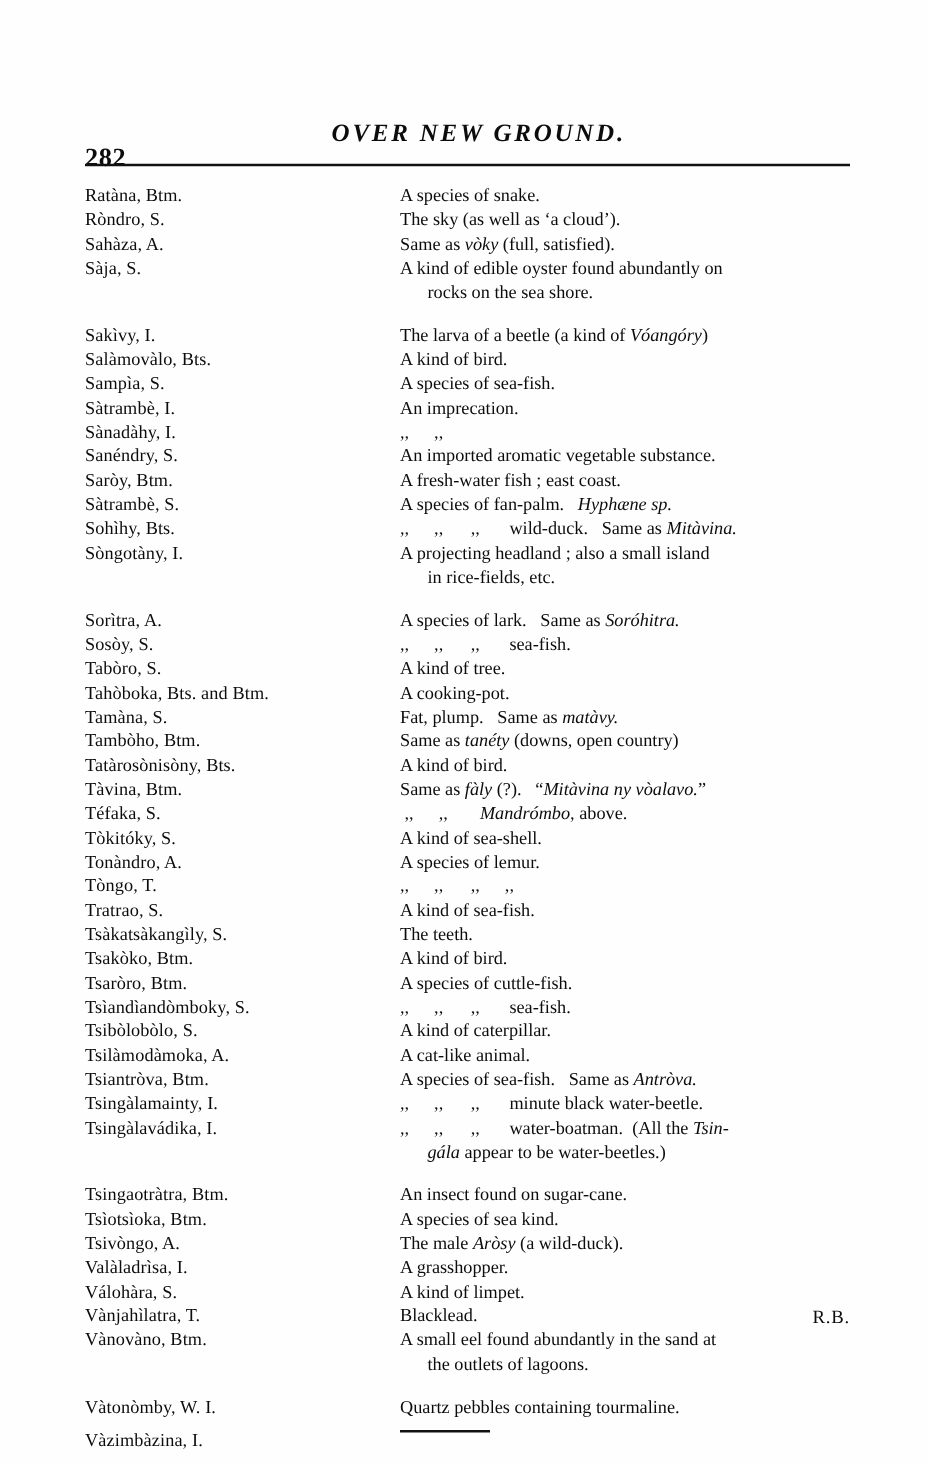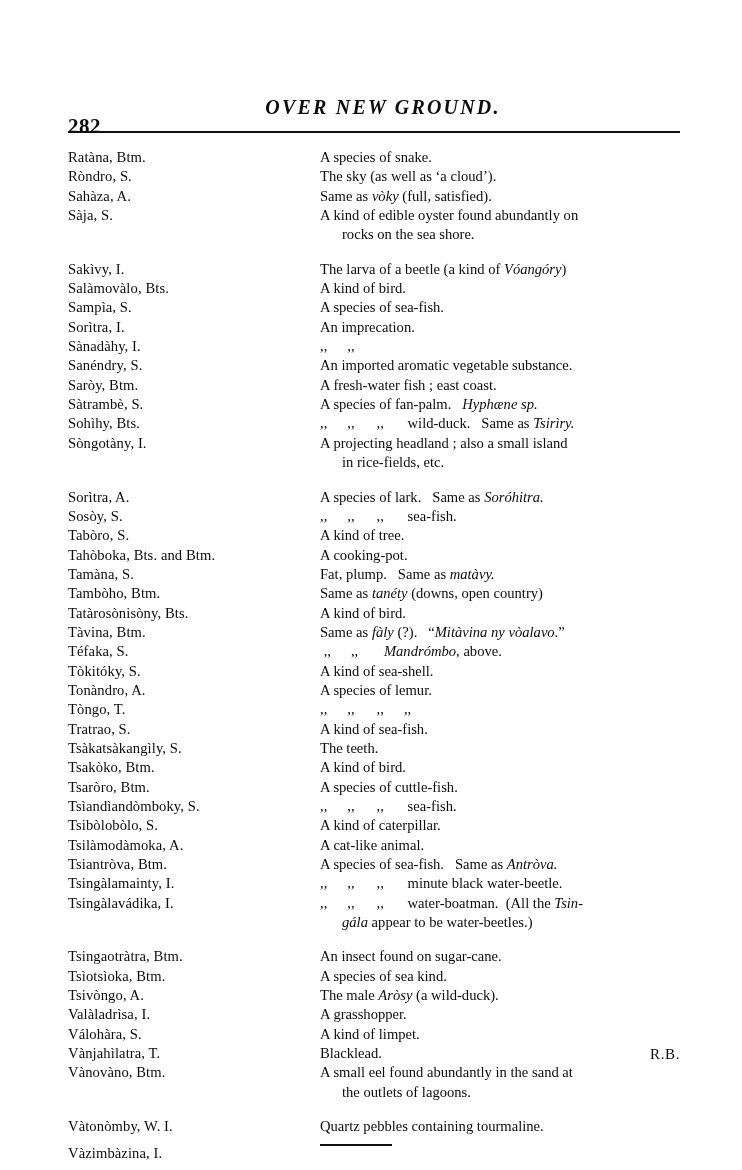"Sorìtra, I." span.hw { text: Sorìtra -> Sàtrambè }
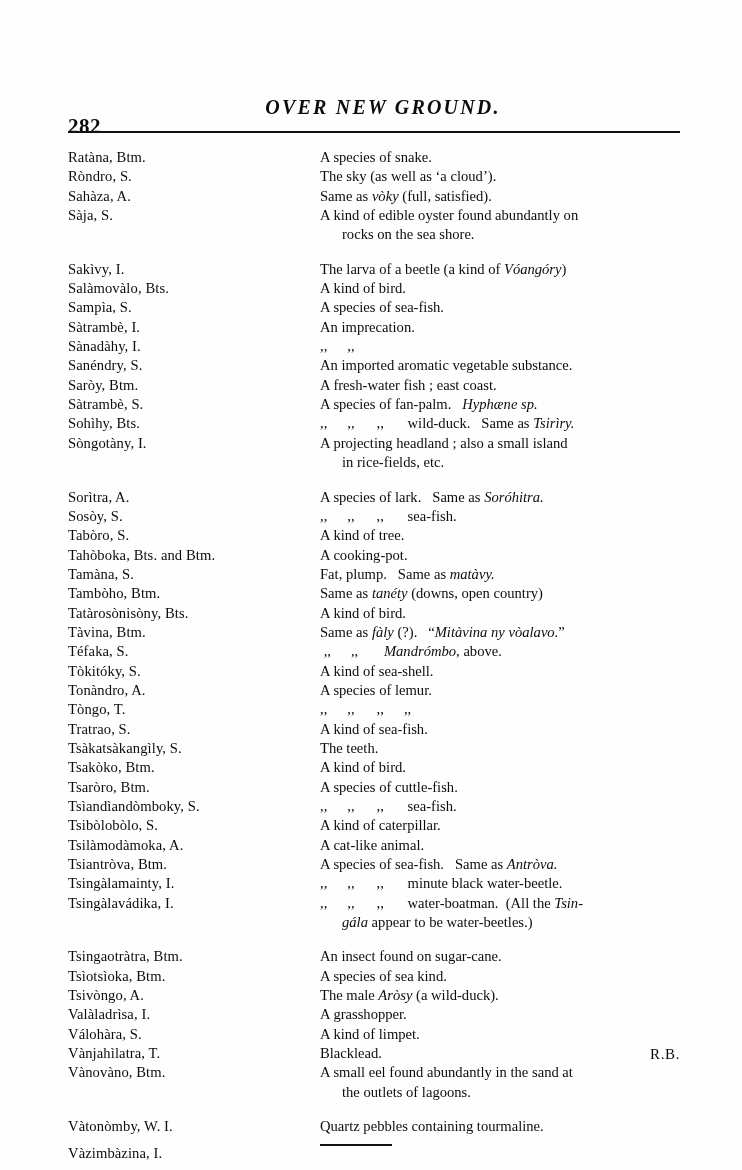"Tsirìry." i { text: Tsirìry -> Mitàvina }
